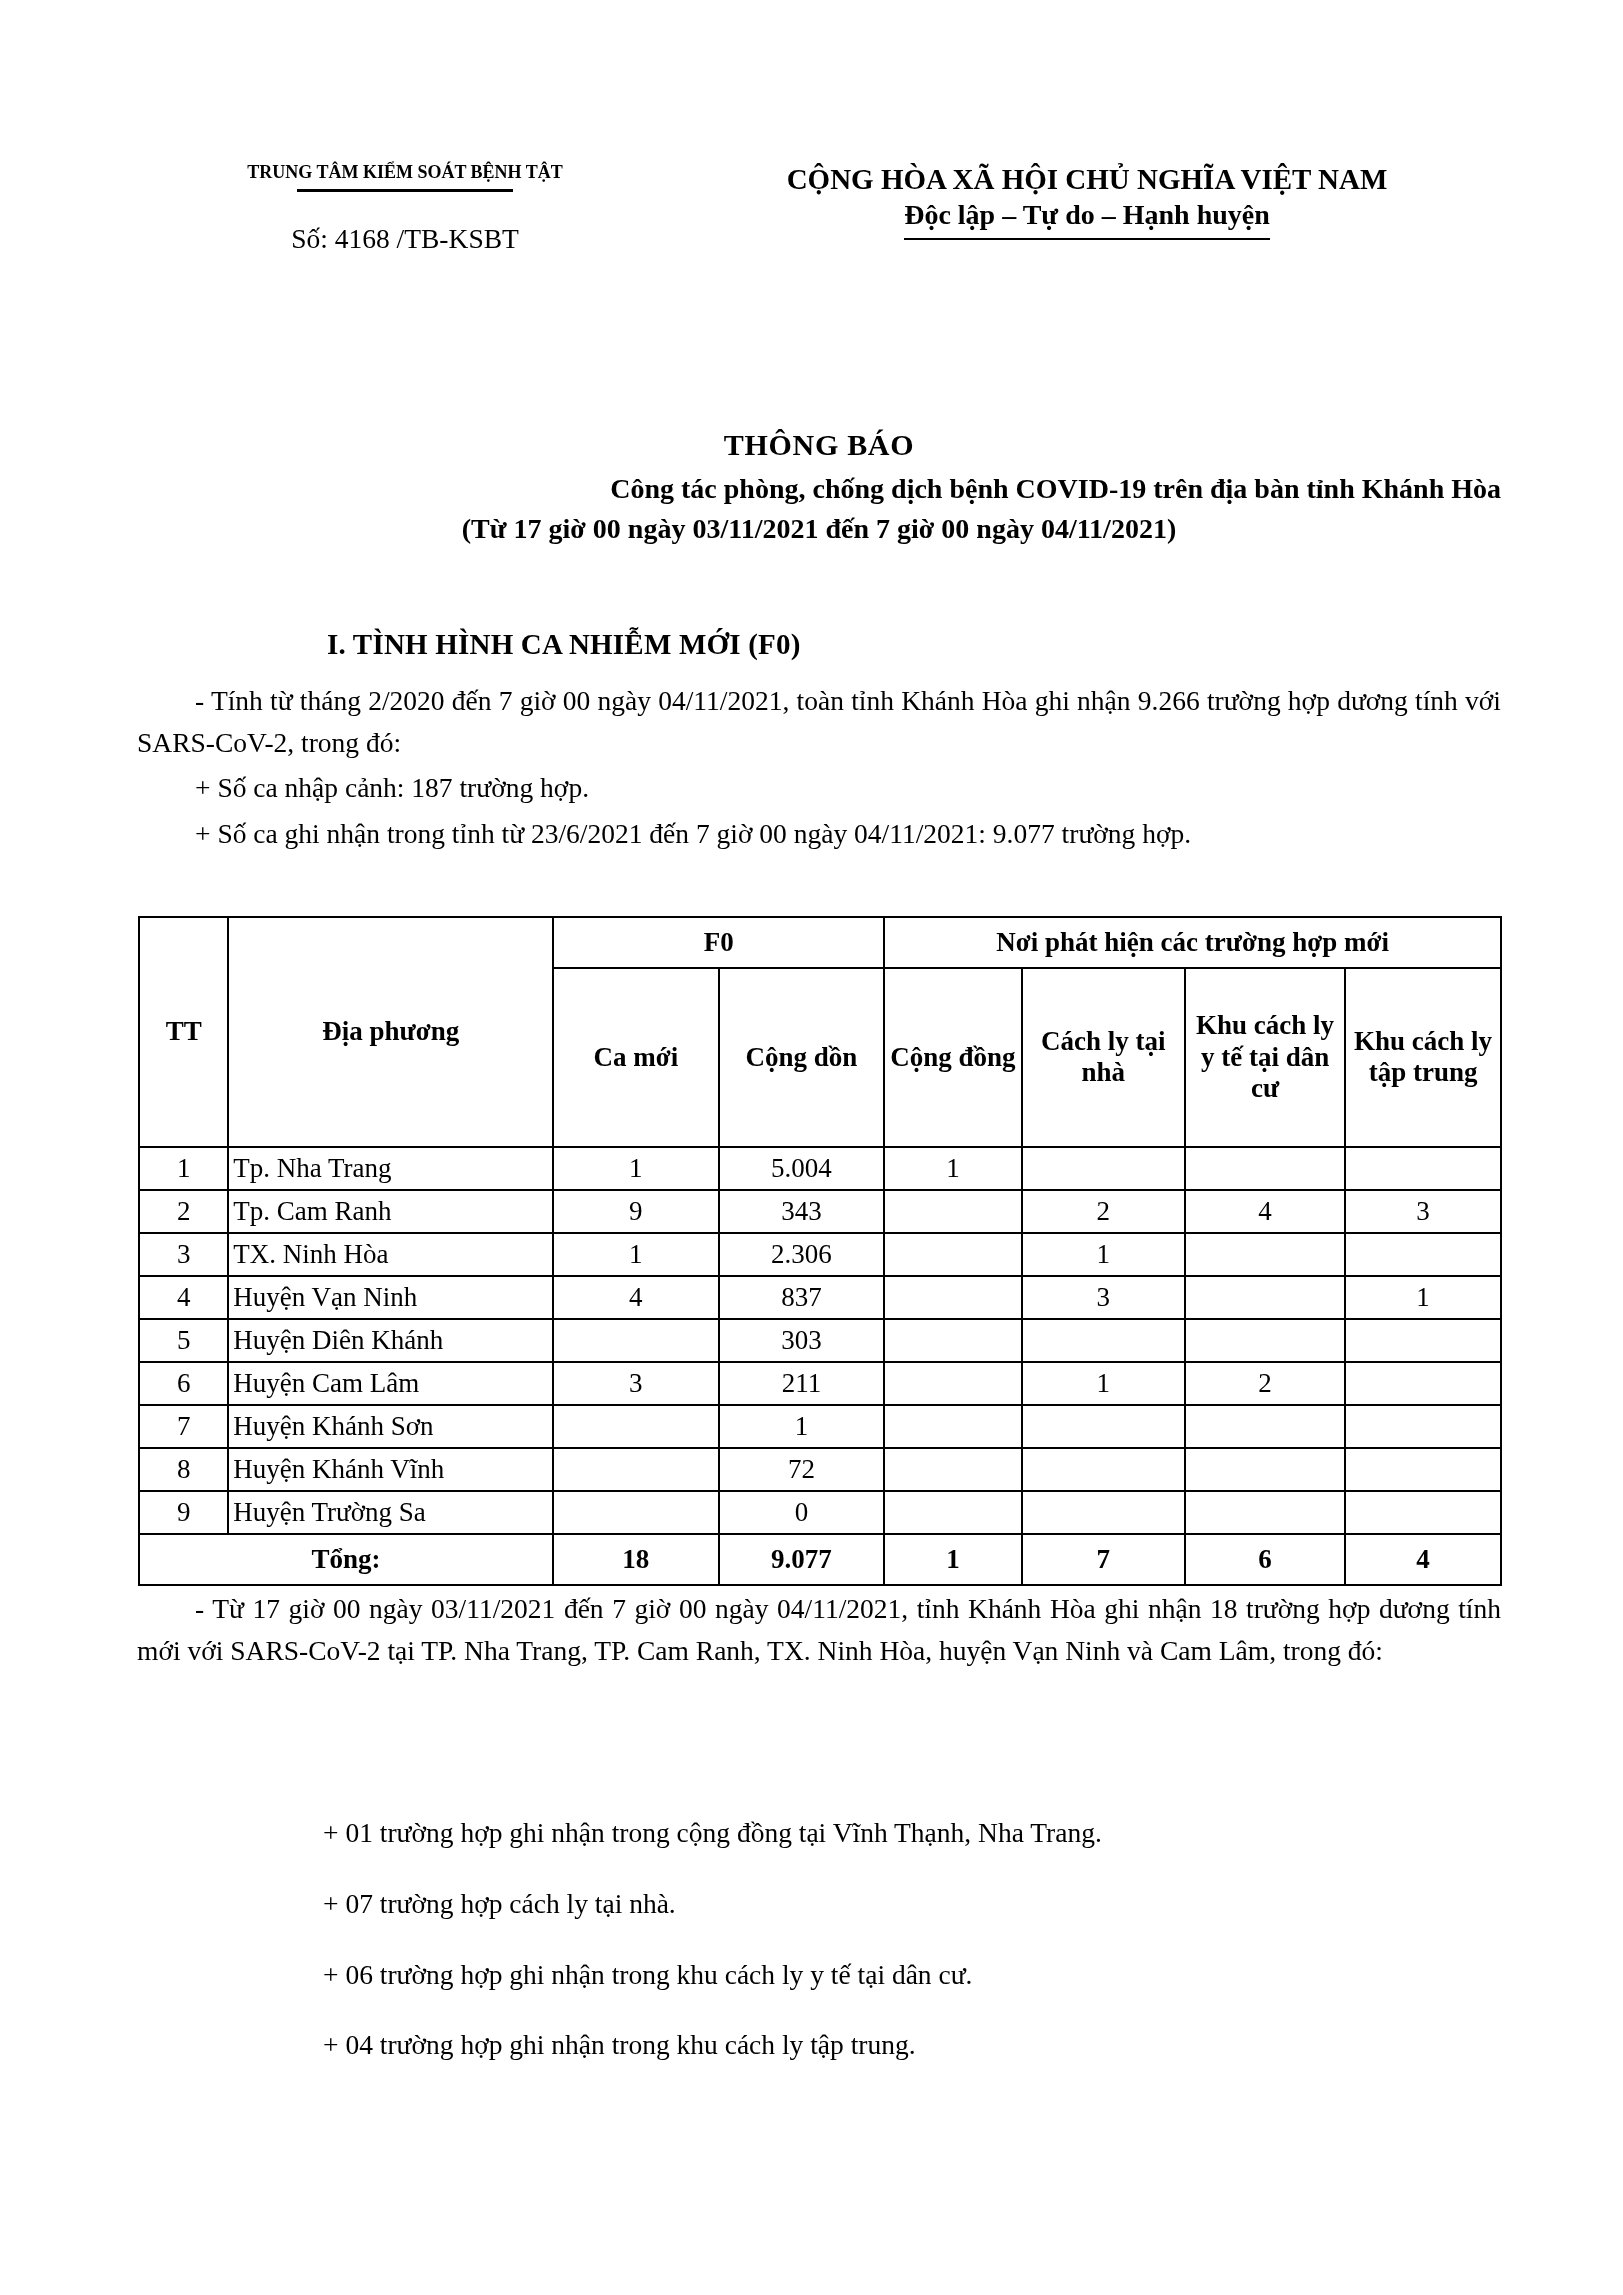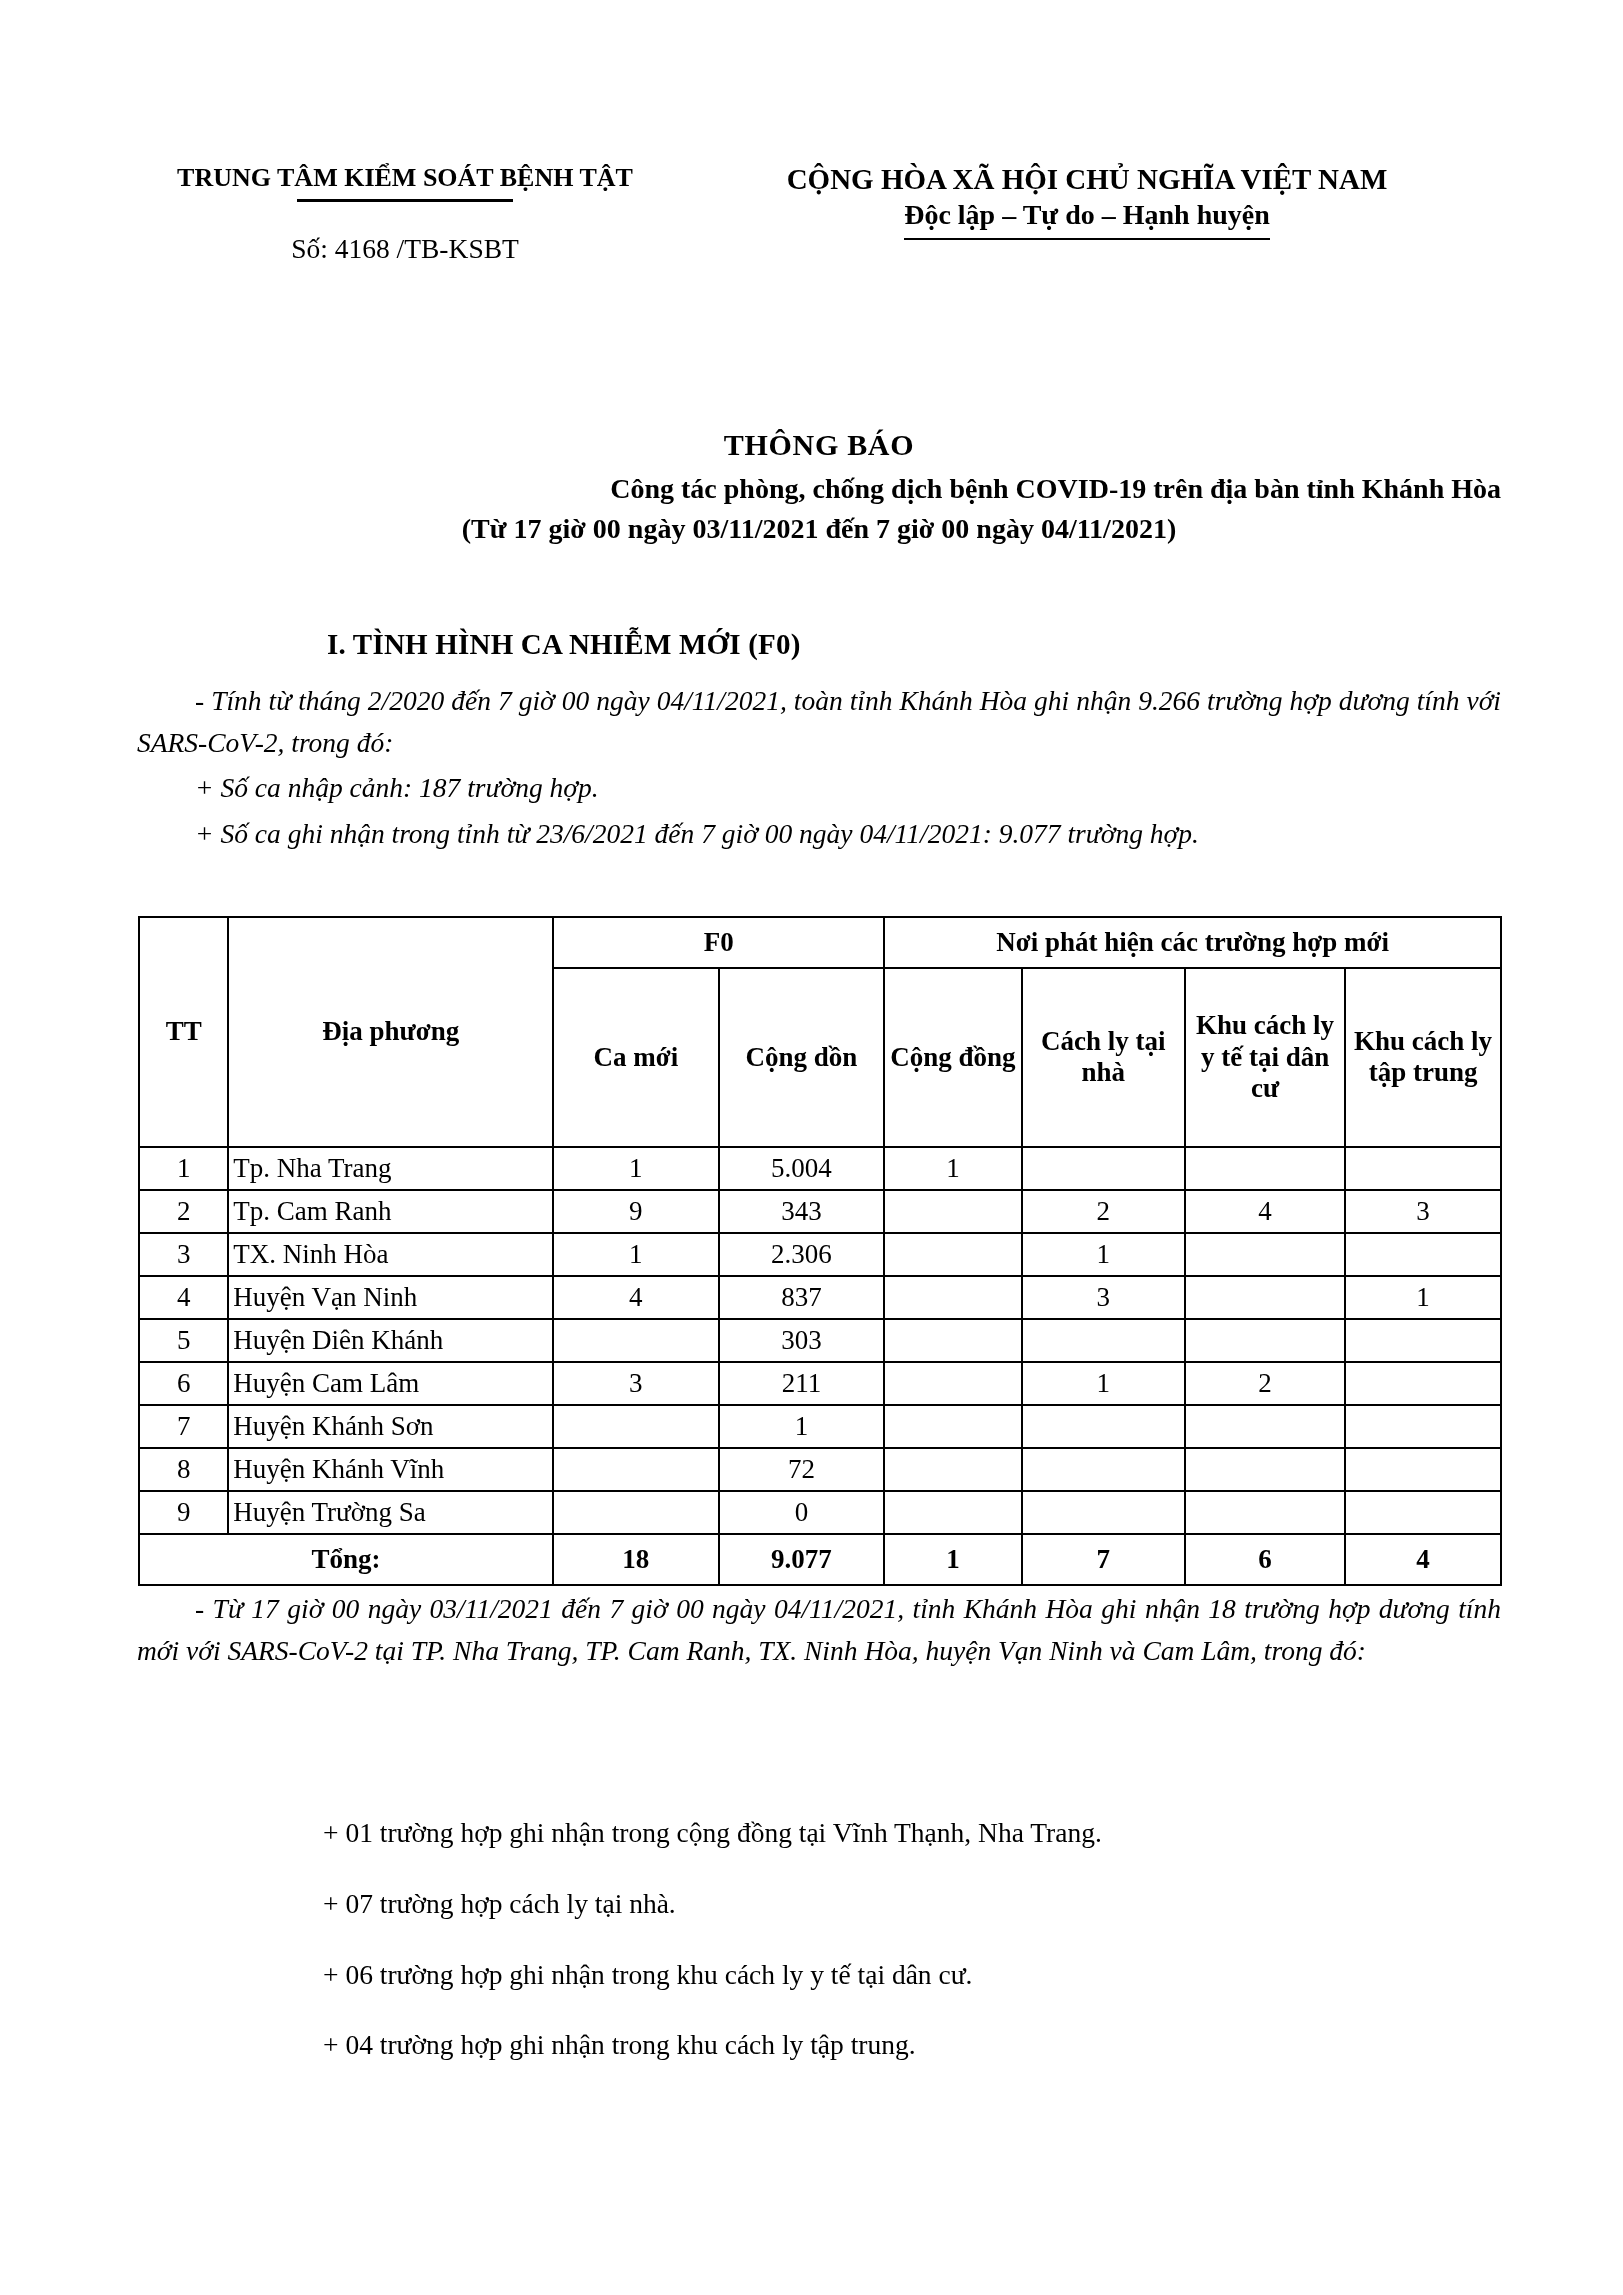"TRUNG TÂM KIỂM SOÁT BỆNH" .org-line2 { font-size: 26px -> 18px }
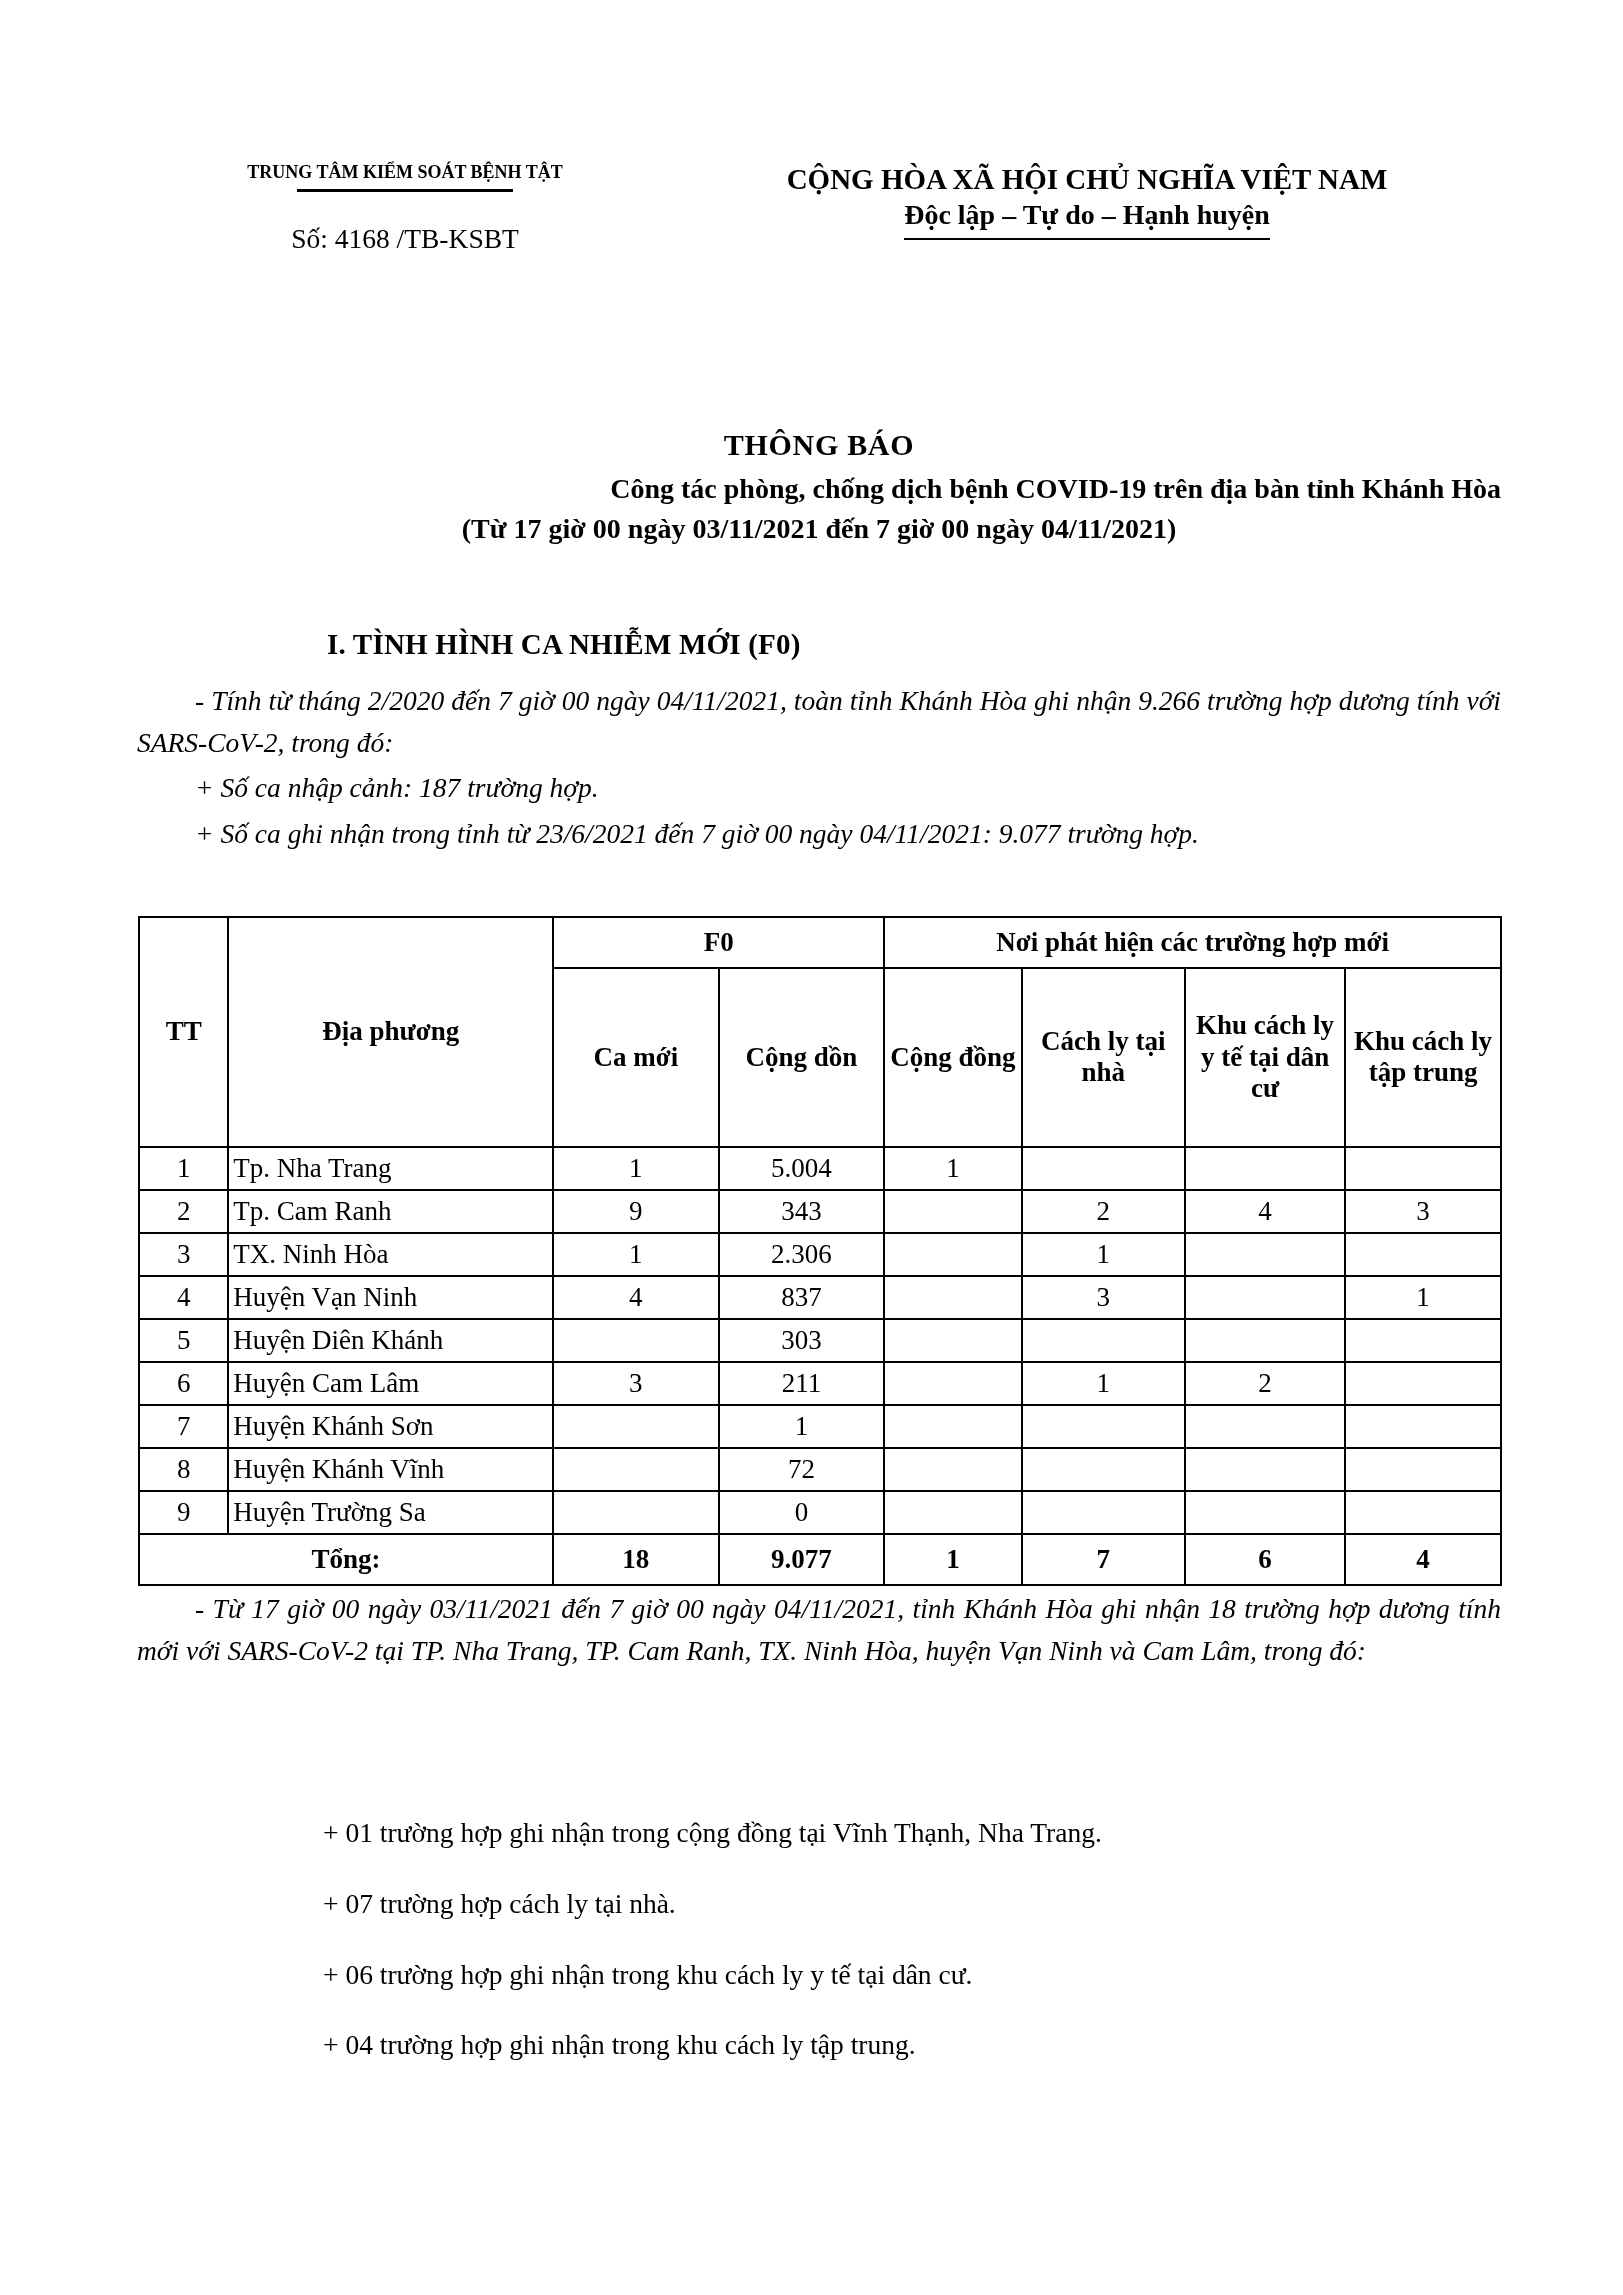"- Tính từ tháng 2/2020" .para { font-style: italic -> none }
